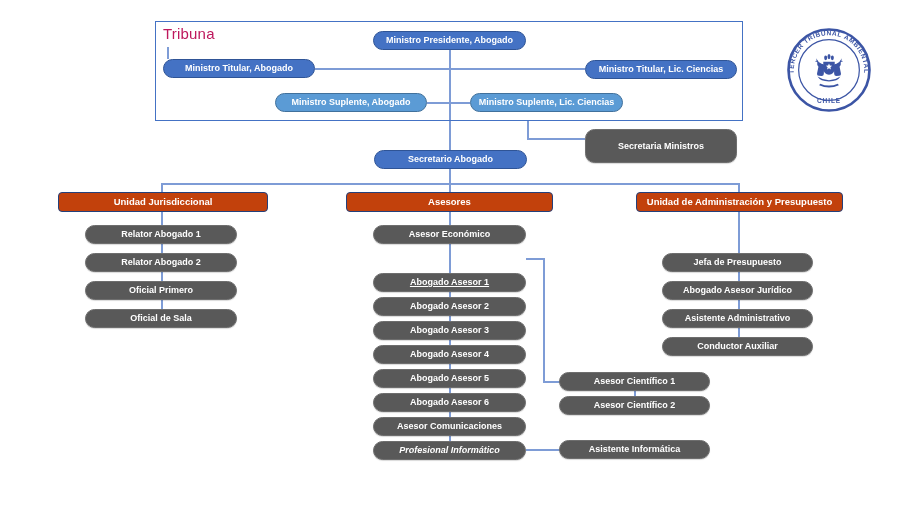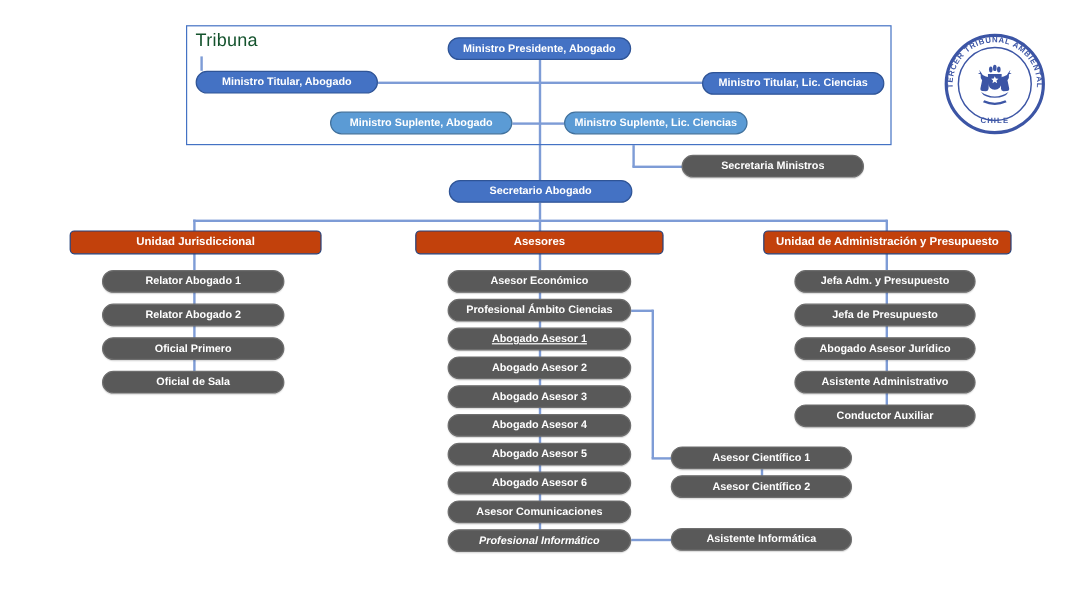"Tribuna" .tribuna-label { color: #14532d -> #be185d }
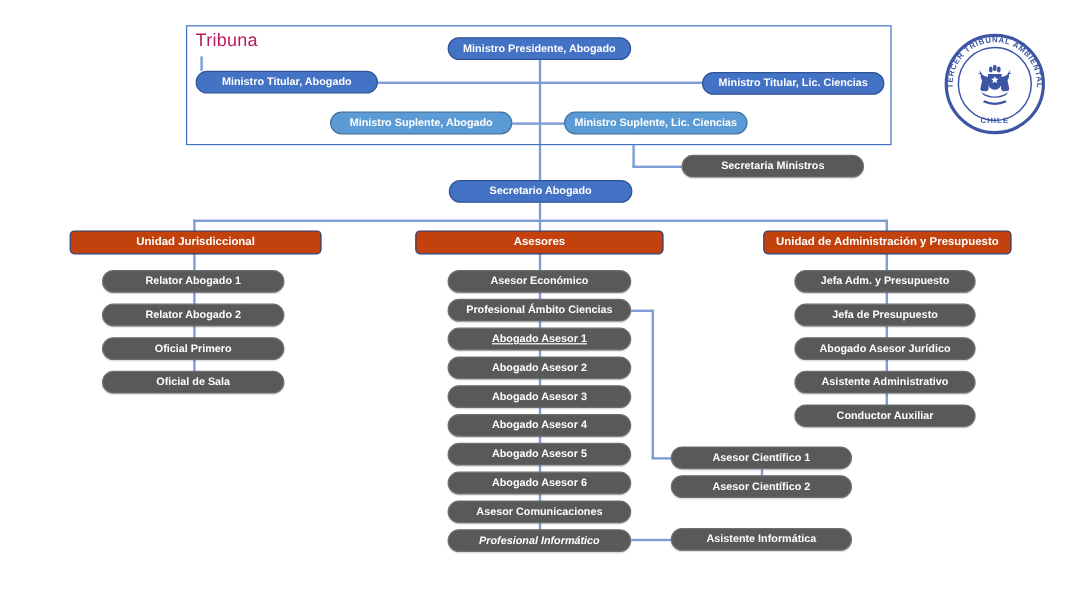"Secretaria Ministros" div.box { height: 19px -> 34px; left: 568px -> 585px }
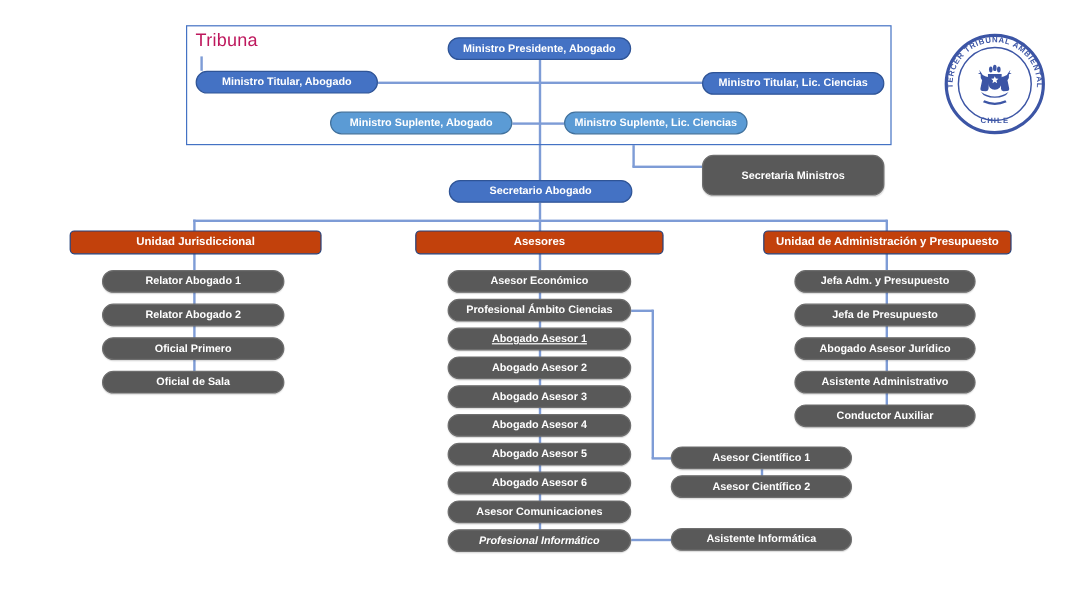"Jefa Adm. y Presupuesto" div.box { html: <div>Jefa Adm. y Presupuesto</div> -> none }
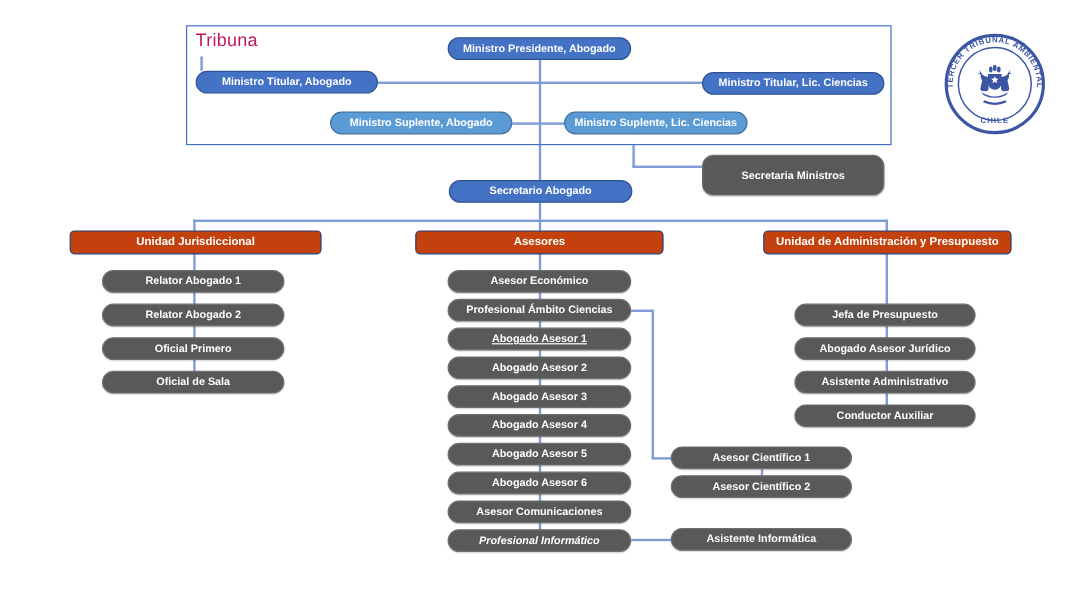"Profesional Ámbito Ciencias" div.box { html: <div>Profesional Ámbito Ciencias</div> -> none }
